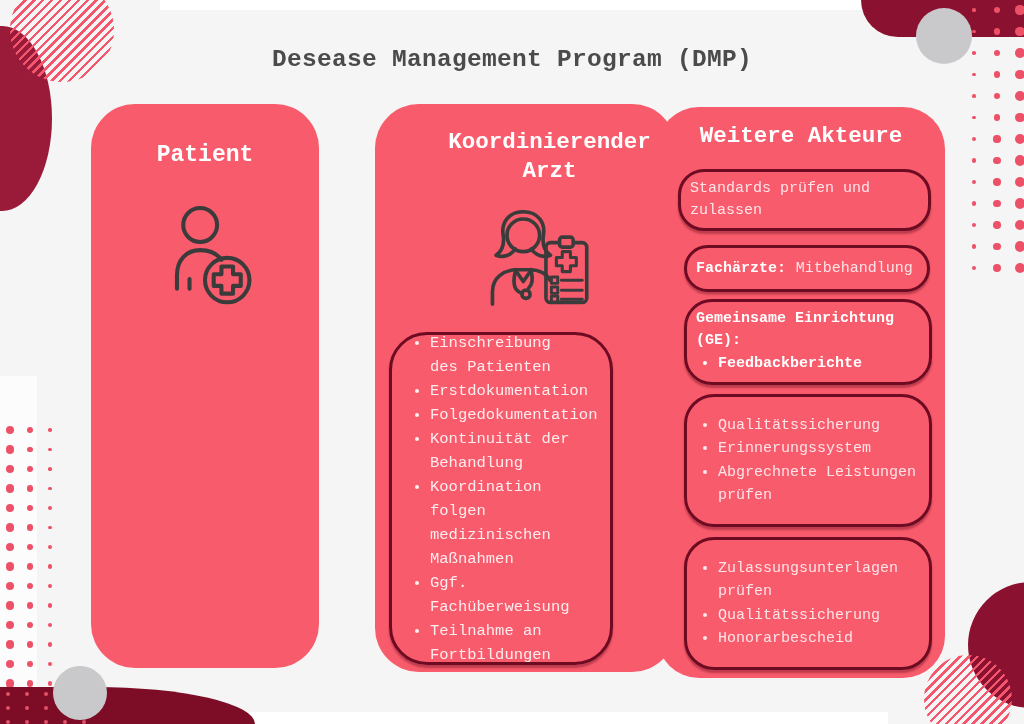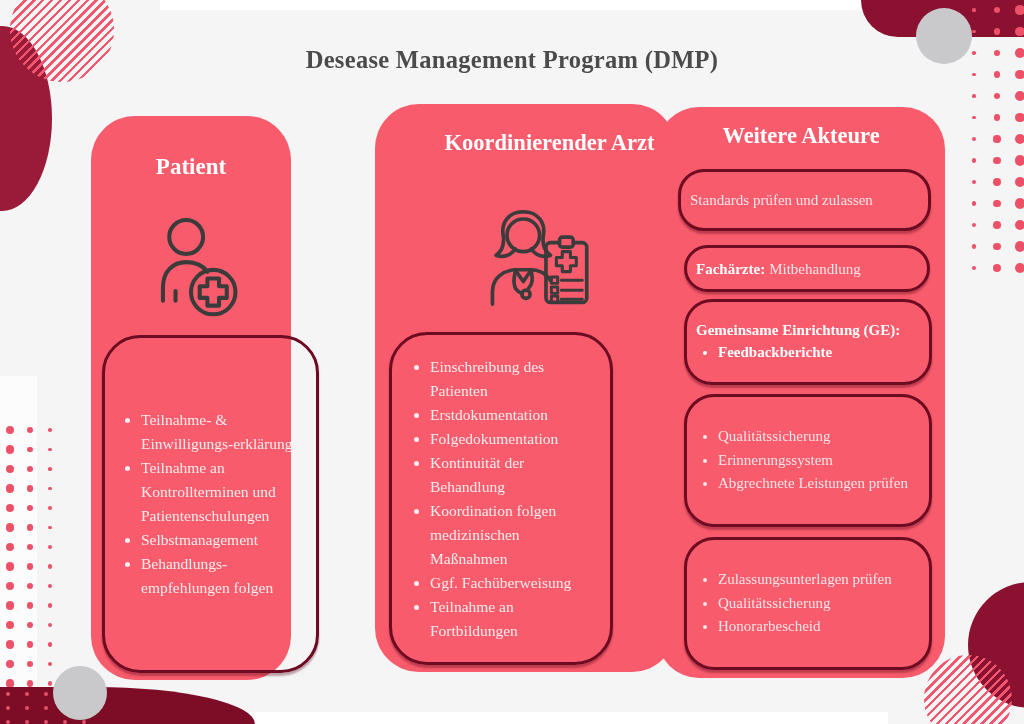"Desease Management Program (DMP)" .stage { font-family: Liberation Serif, serif -> Liberation Mono, monospace }
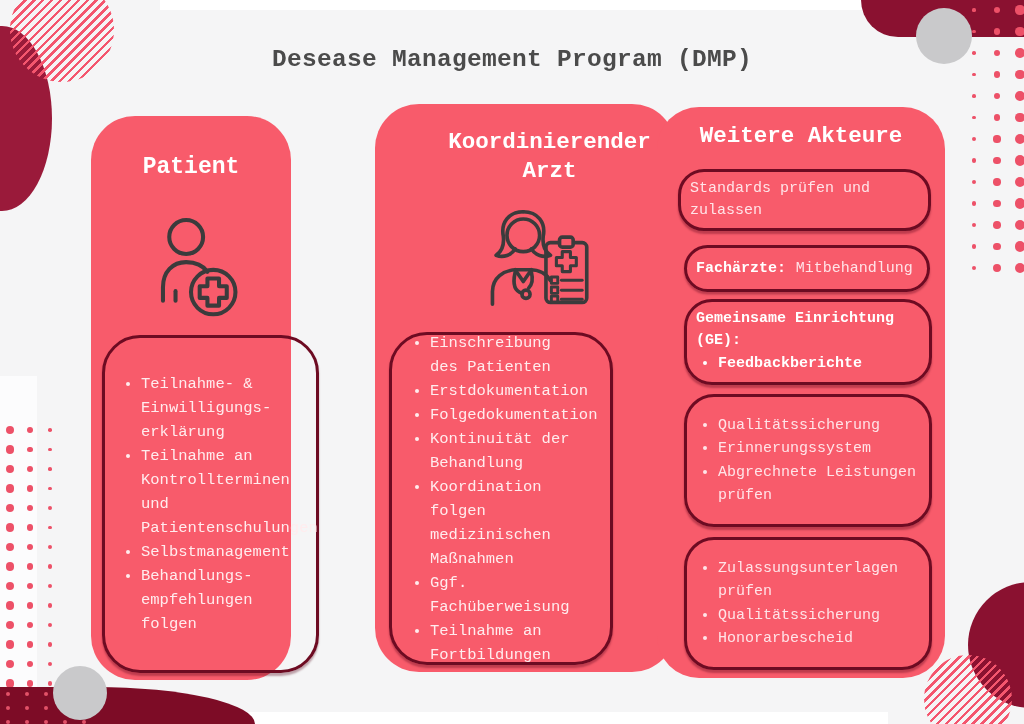"Patient" .col-1 { margin-top: 12px -> none; width: 200px -> 228px }
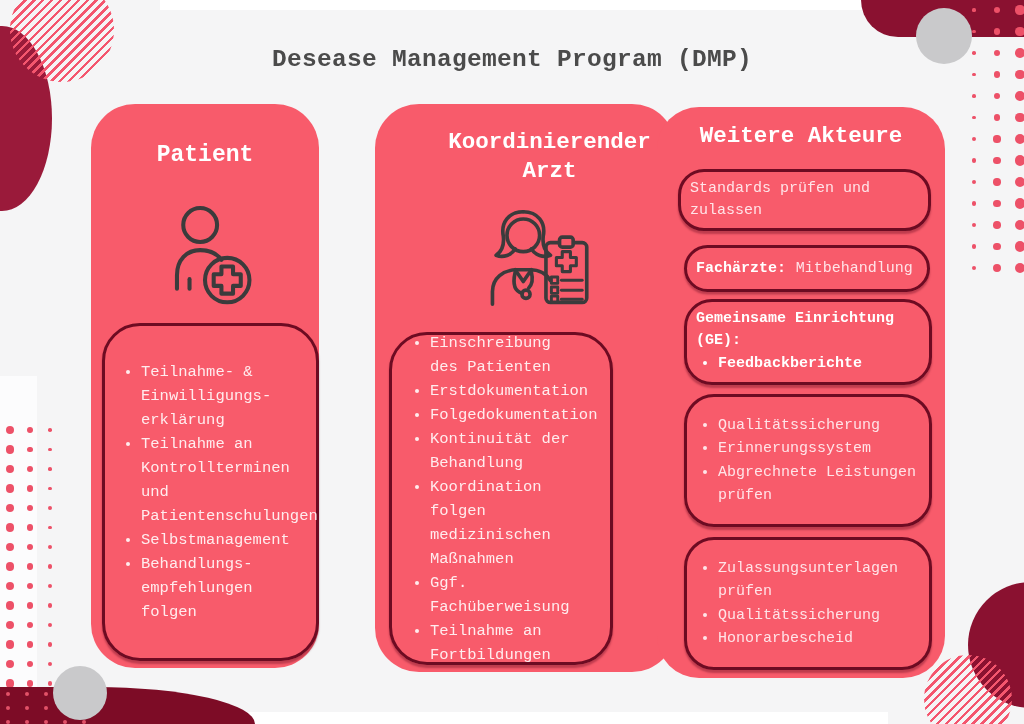"Teilnahme- & Einwilligungs-erklärung" div.panel { html: <div> <ul> <li>Teilnahme- &amp; Einwilligungs-erklärung</li> <li>Teilnahme an Kontrollterminen und Patientenschulungen</li> <li>Selbstmanagement</li> <li>Behandlungs-empfehlungen folgen</li> </ul> </div> -> none }
